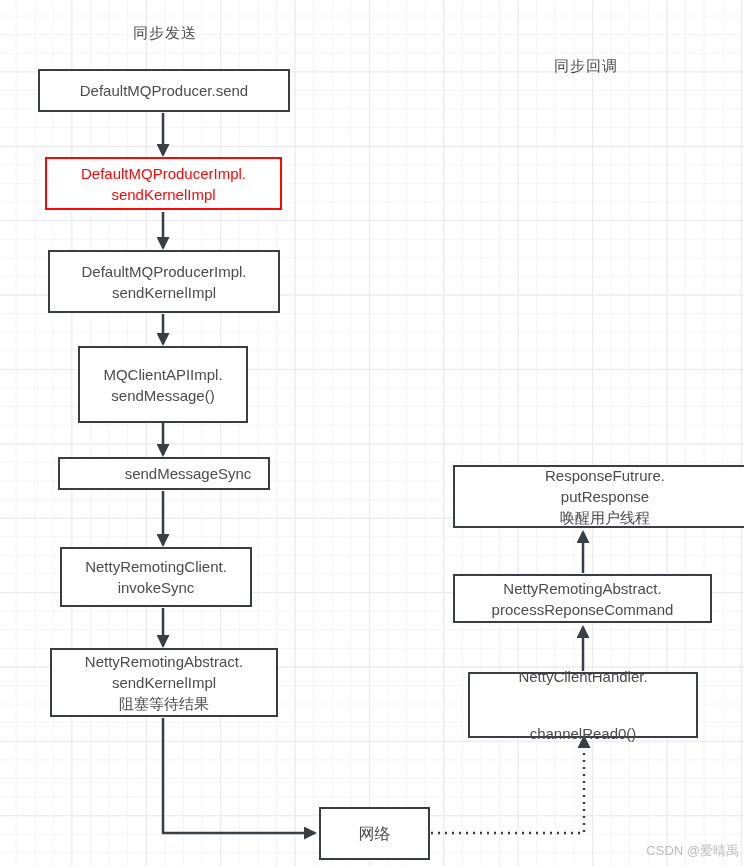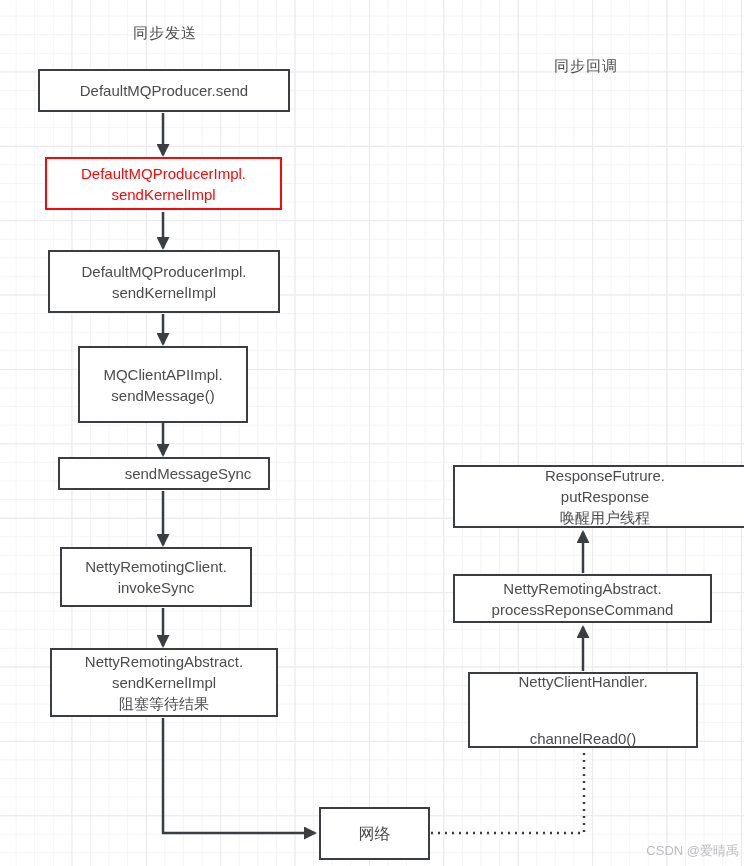"NettyClientHandler." div.box { height: 76px -> 66px }
